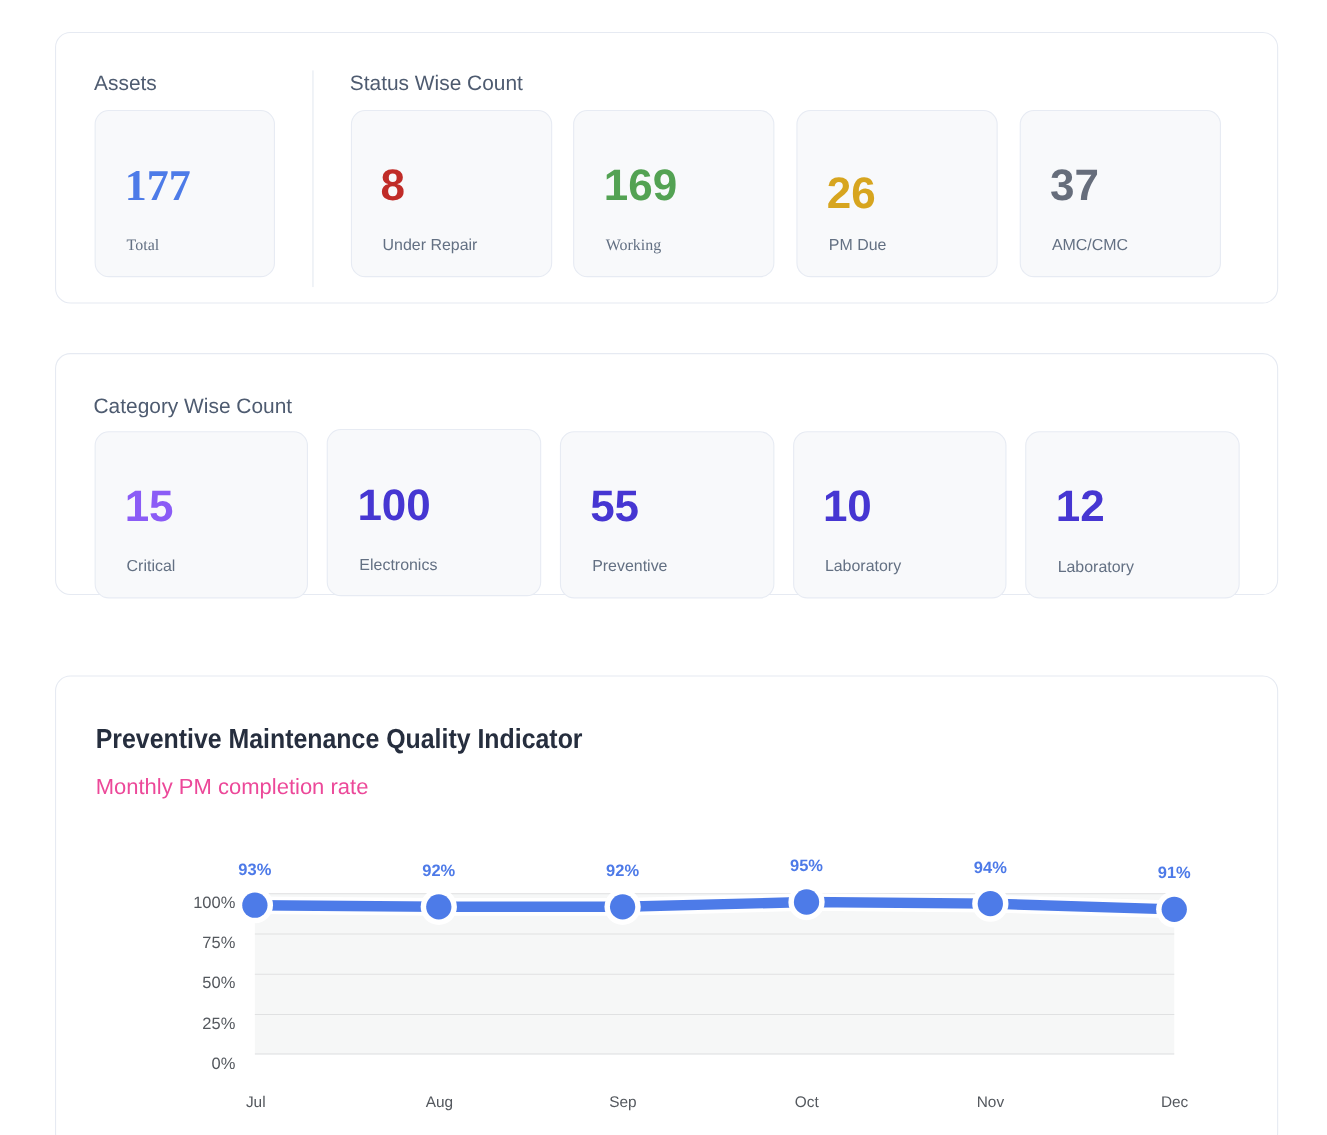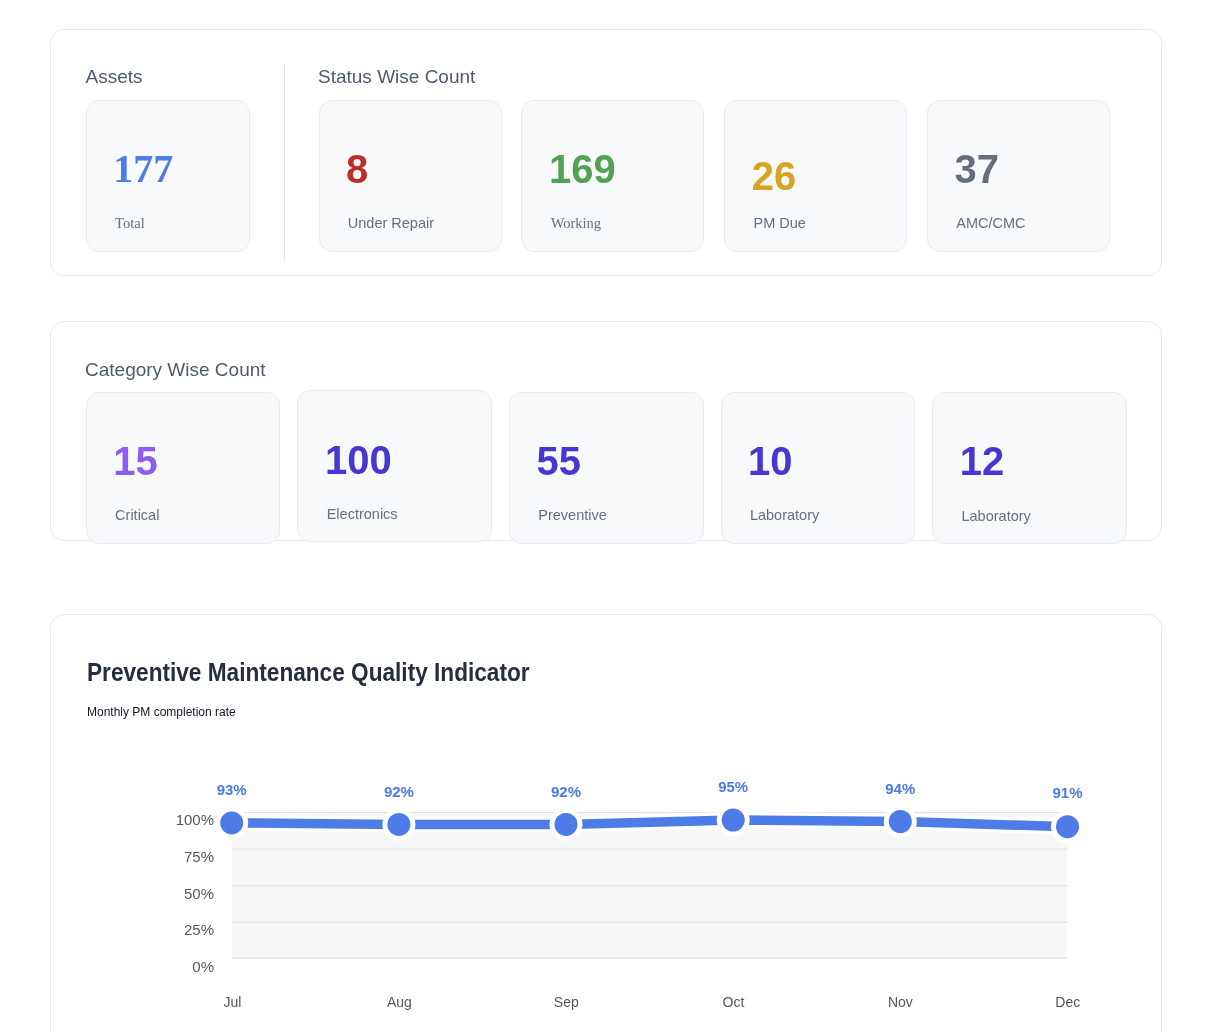"Monthly PM completion rate" div { color: #0f172a -> #ec4899; font-size: 12px -> 20px }
